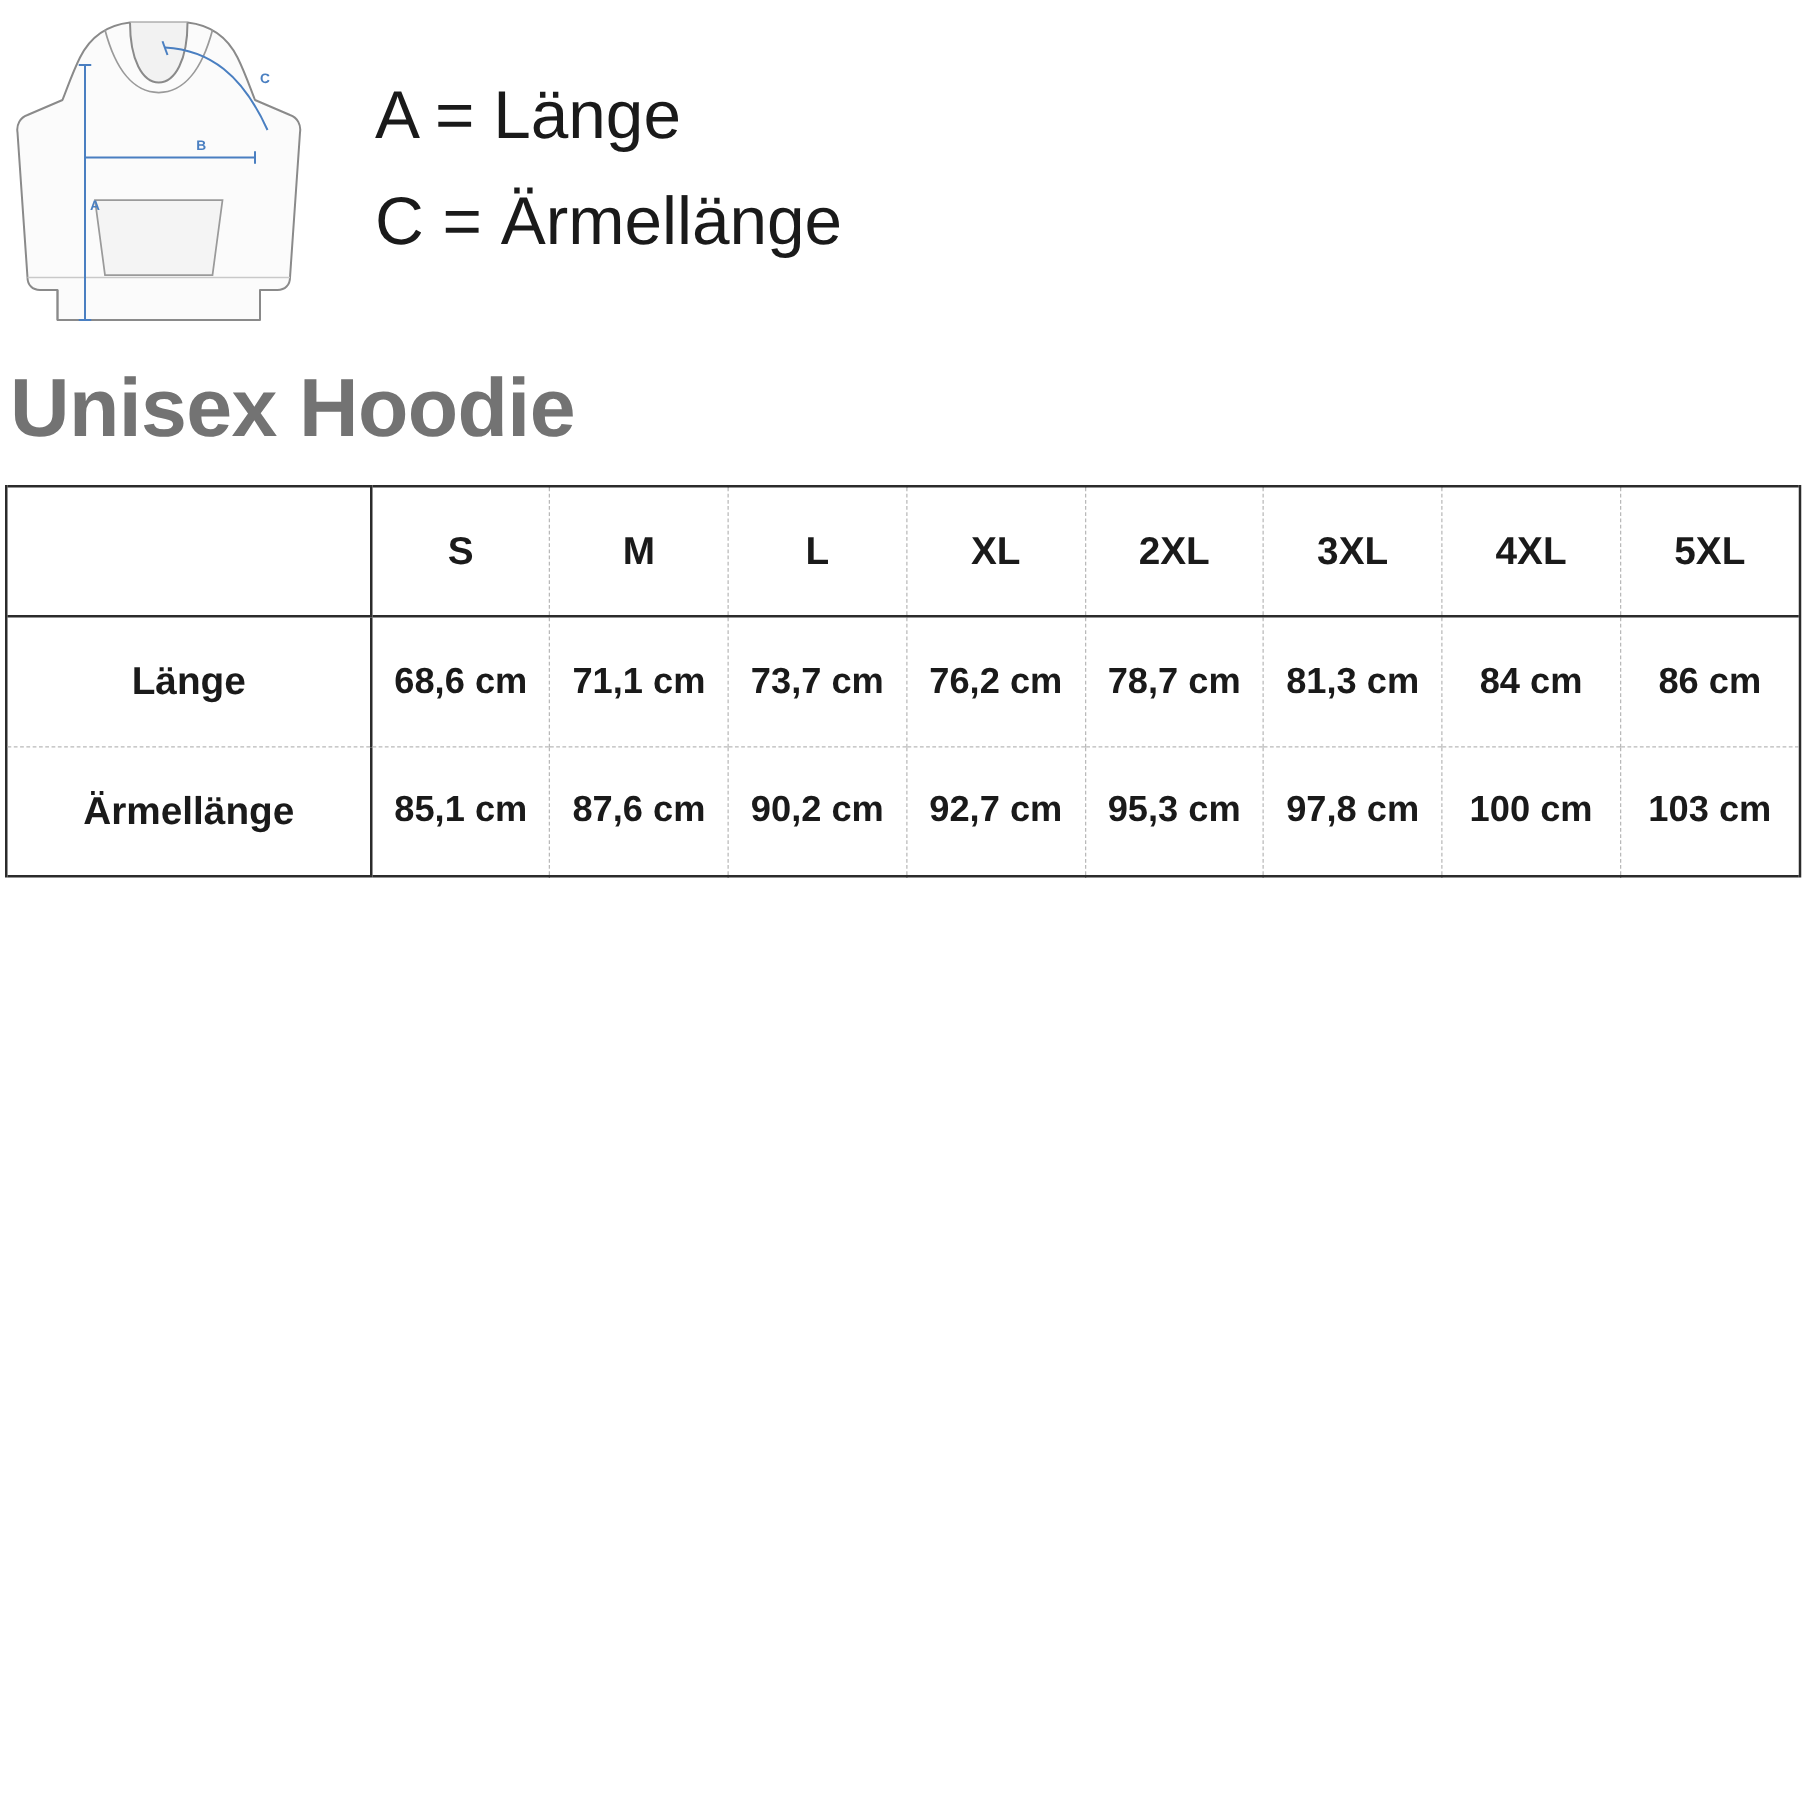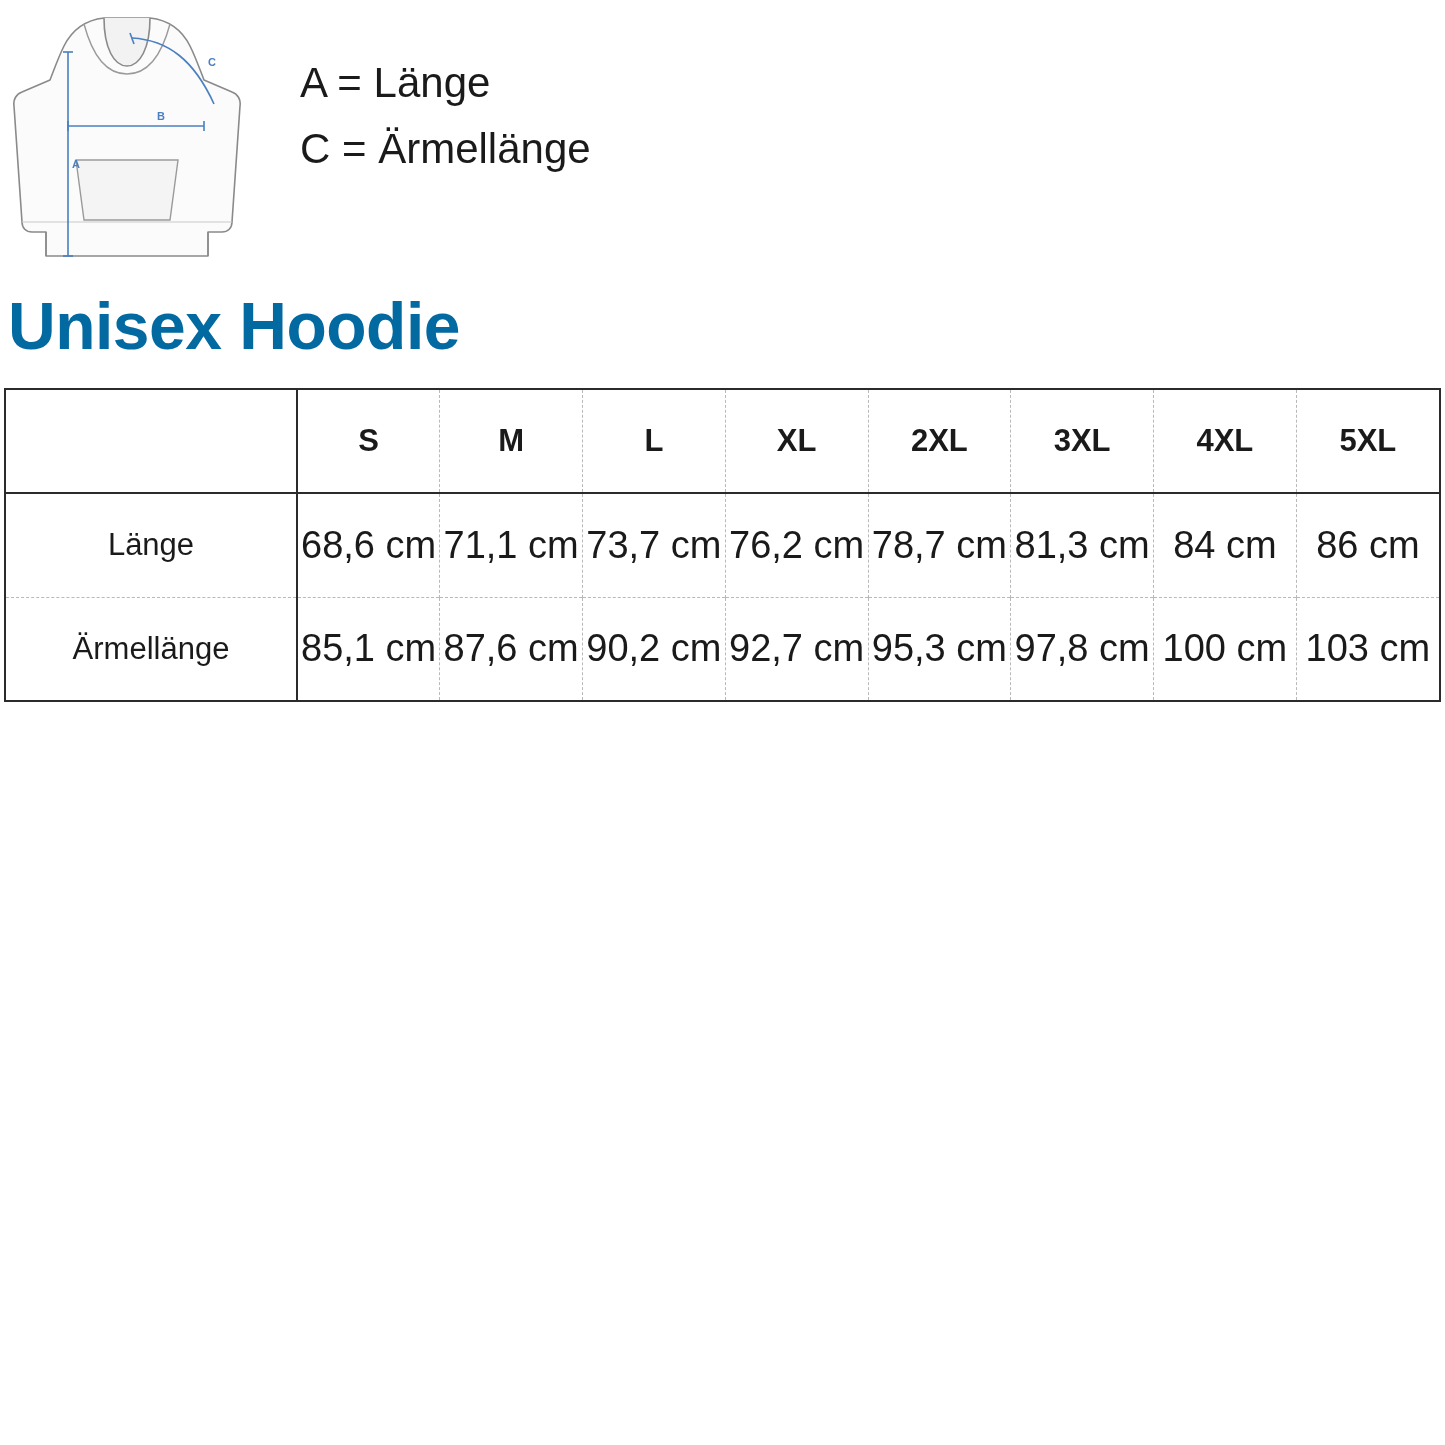"A = Länge" .legend-line { font-size: 42px -> 54px }
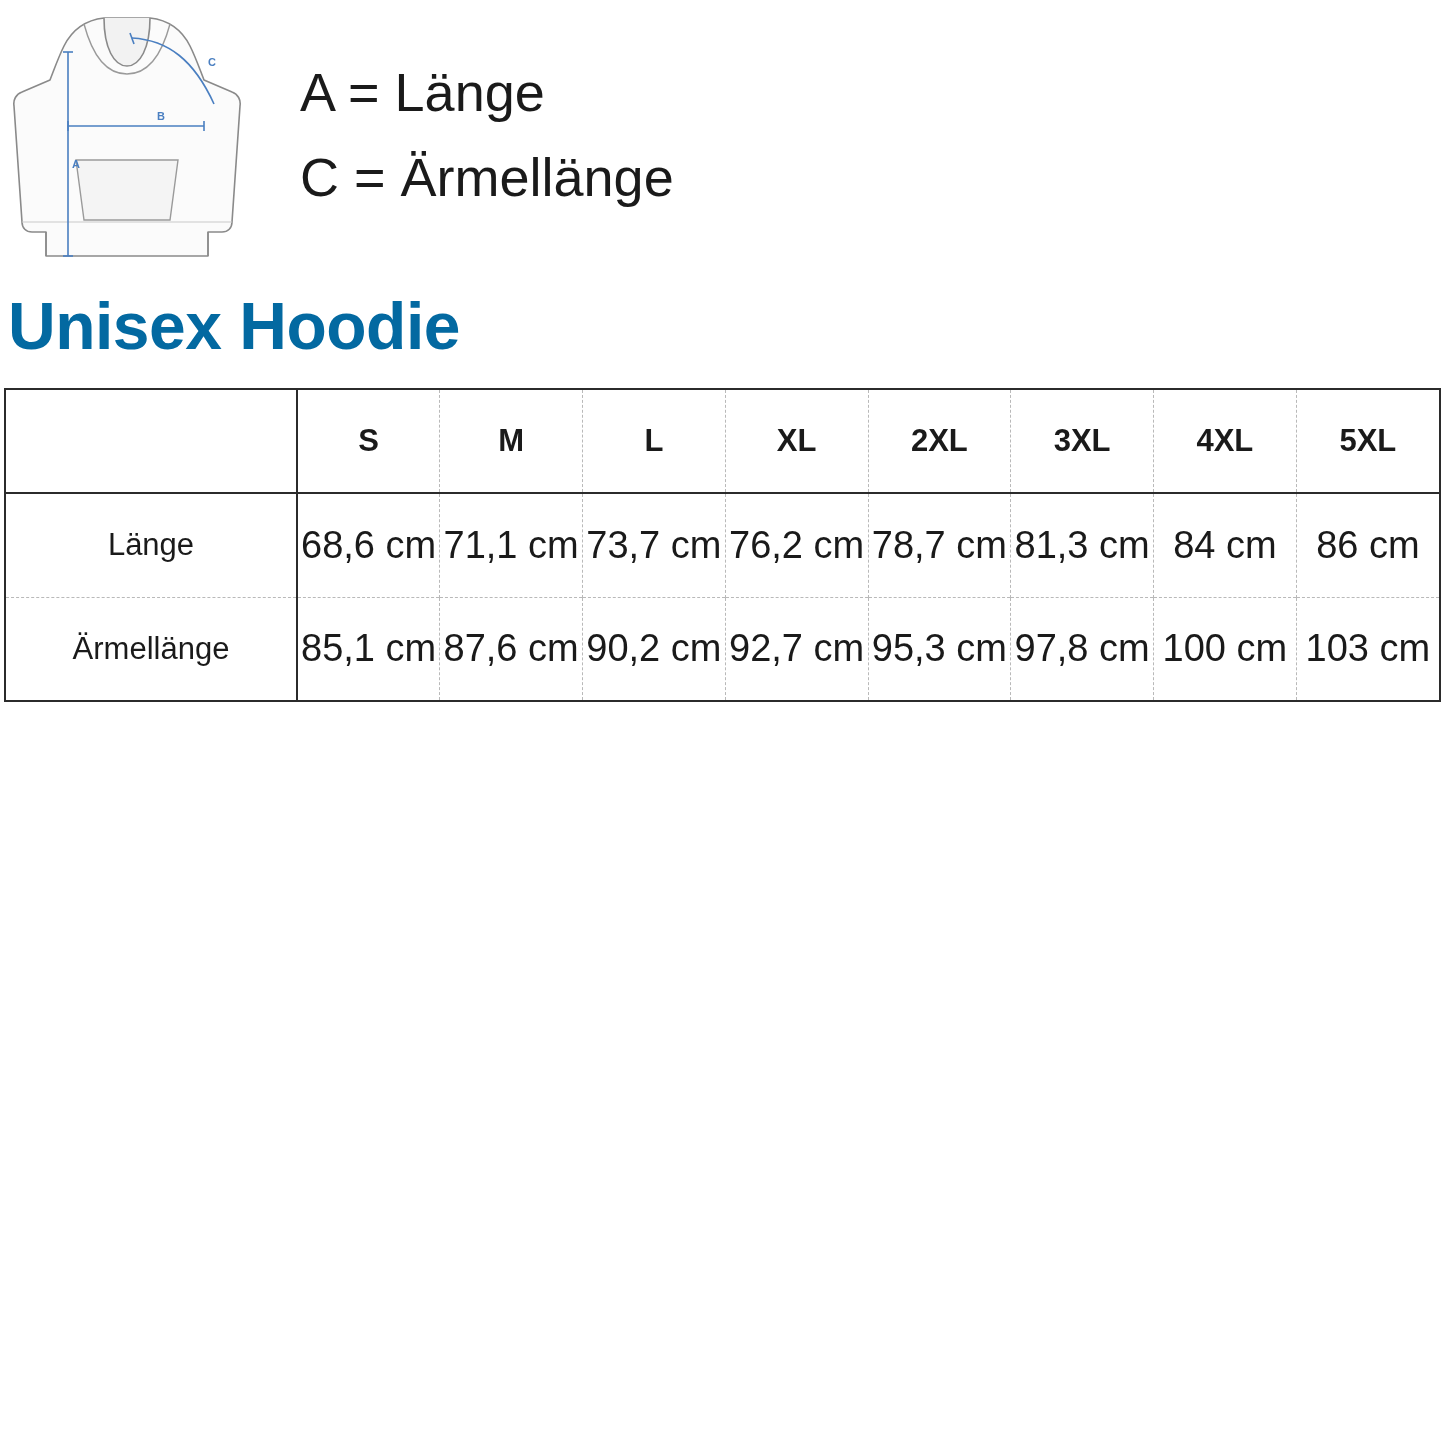"Unisex Hoodie" .title { color: #0369a1 -> #737373 }
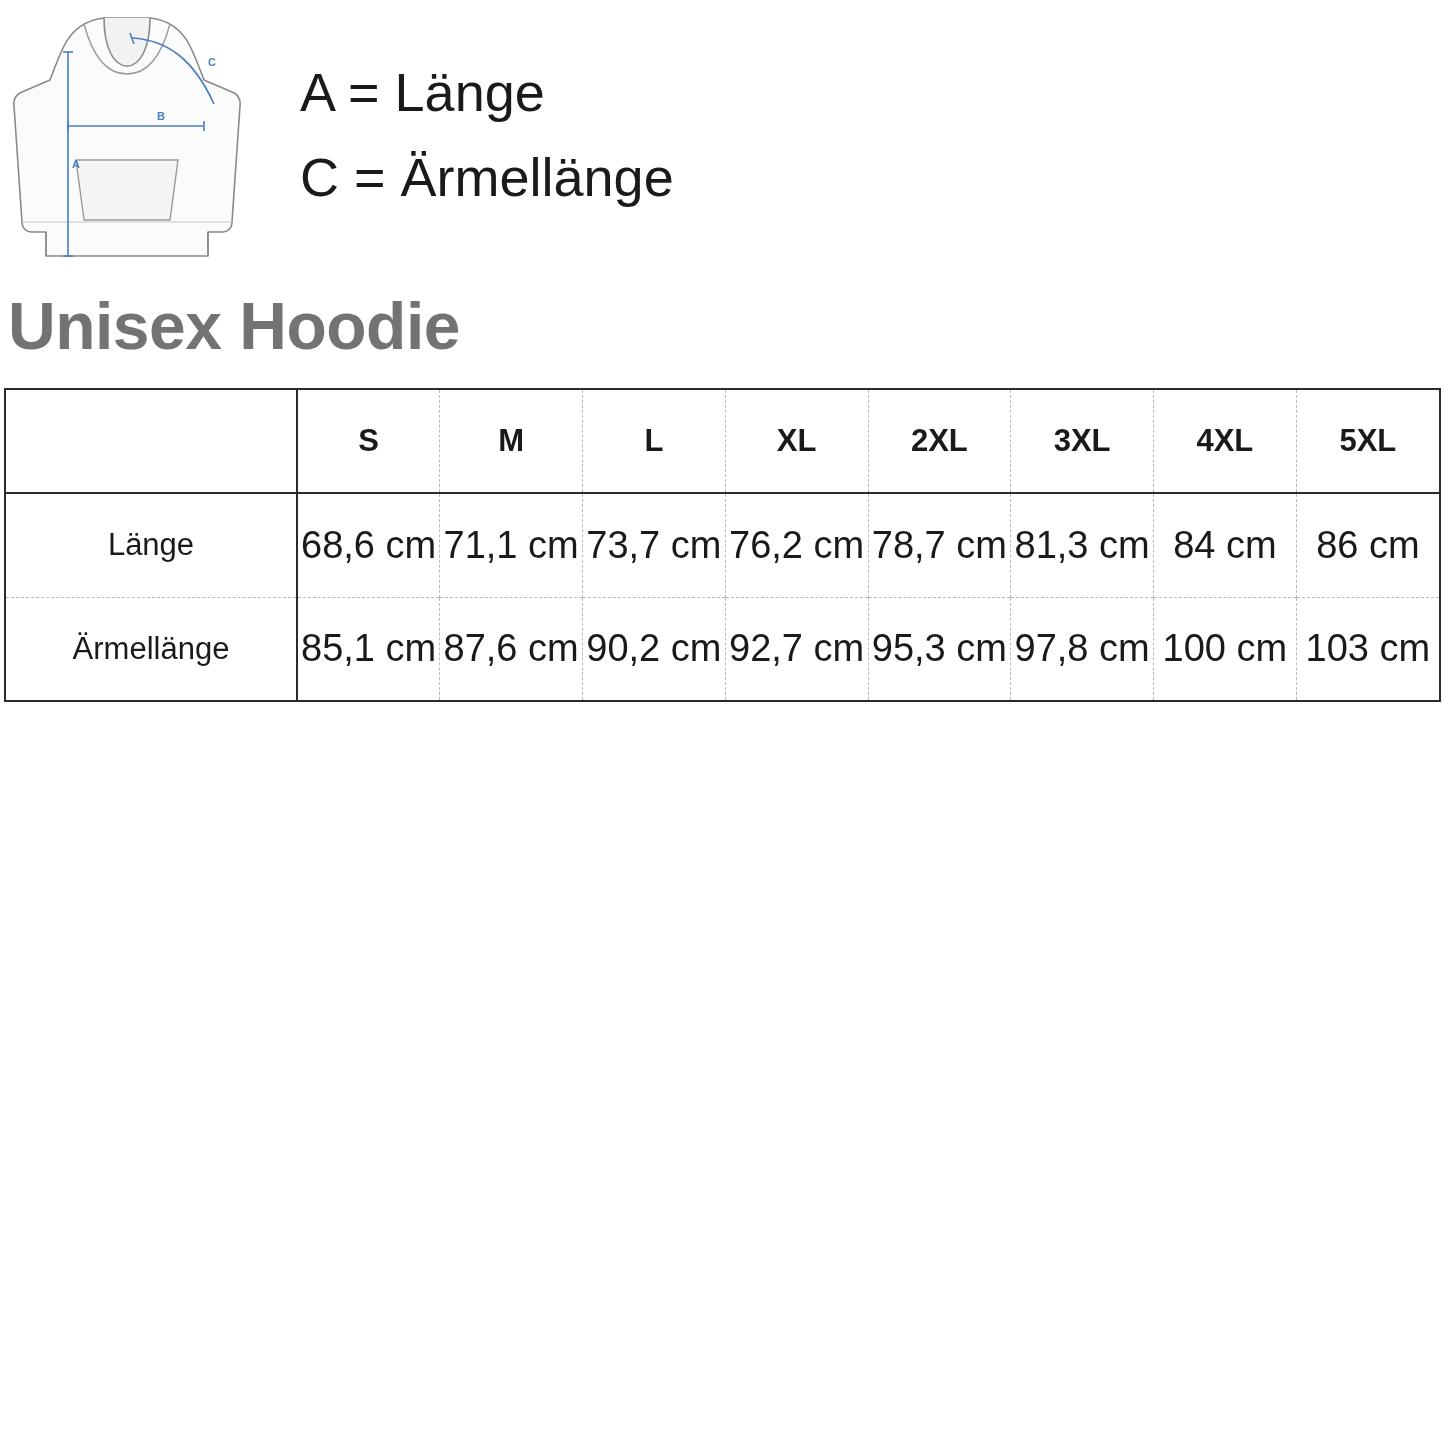"68,6 cm" .size-table th, .size-table td { font-size: 38px -> 29px; font-weight: 400 -> 700 }
